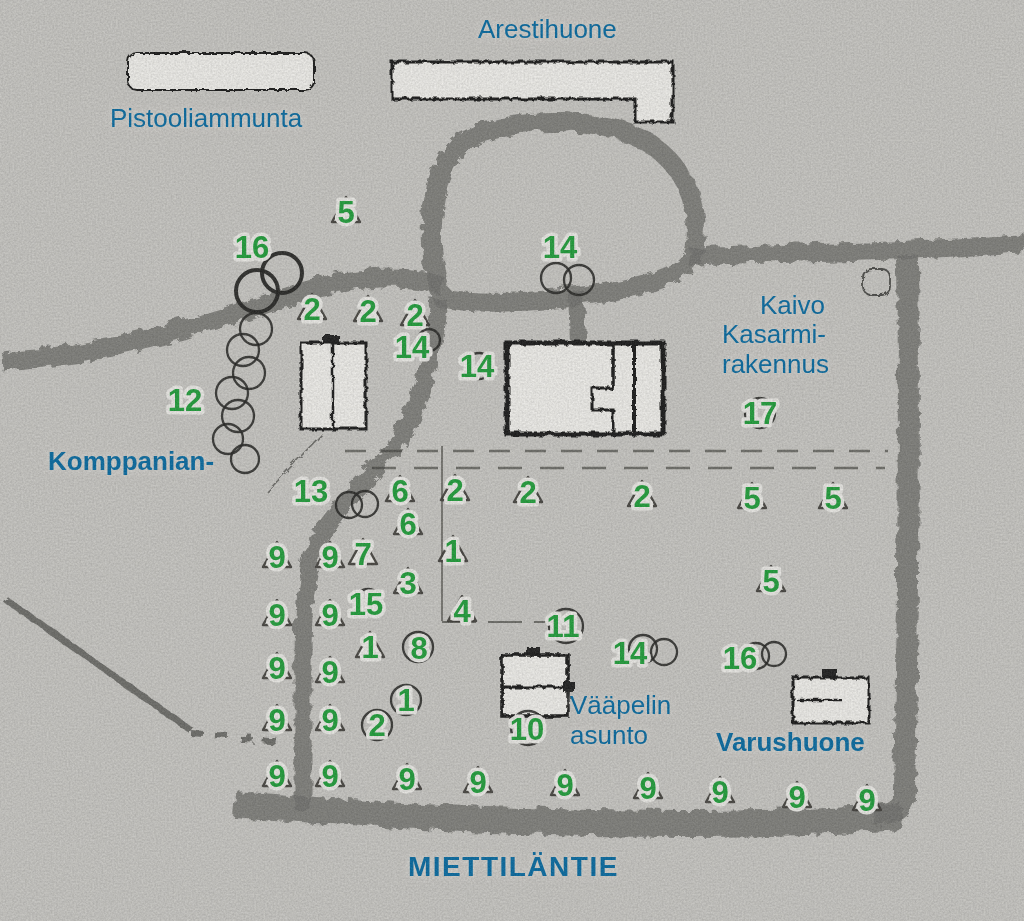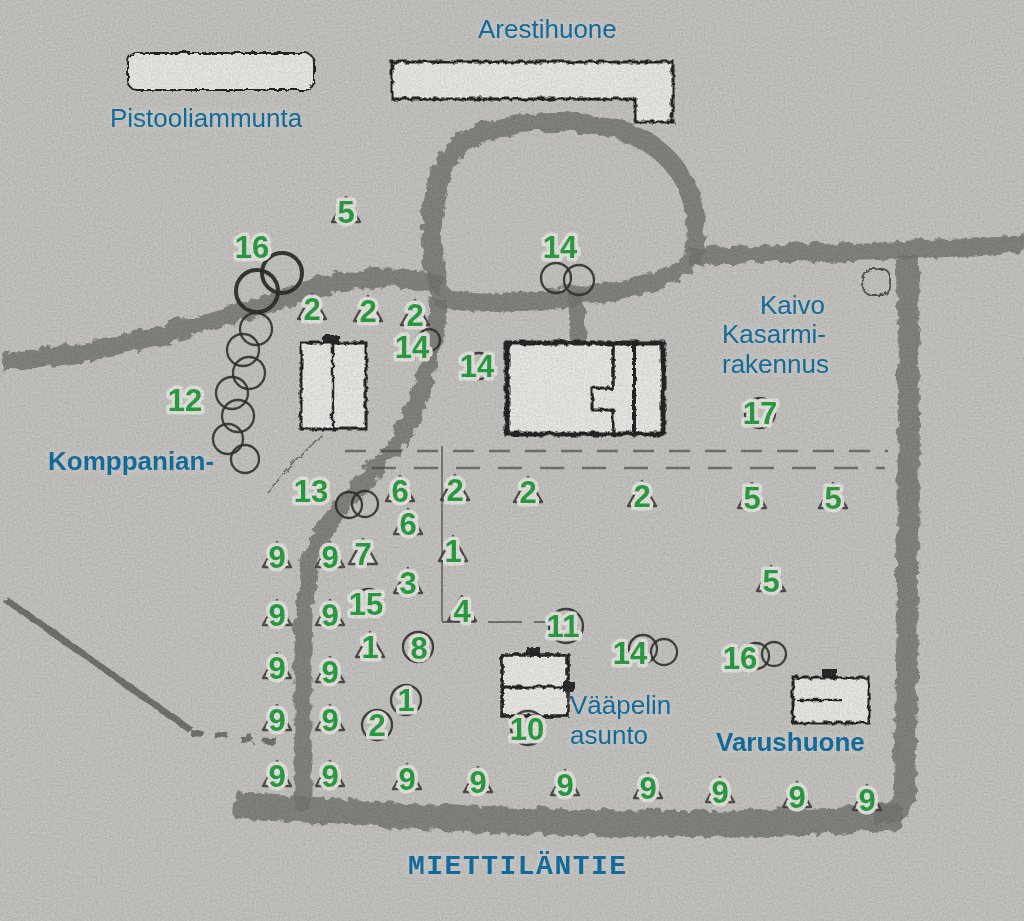"MIETTILÄNTIE" .map-label.bold-road { font-family: Liberation Mono, monospace -> none }
